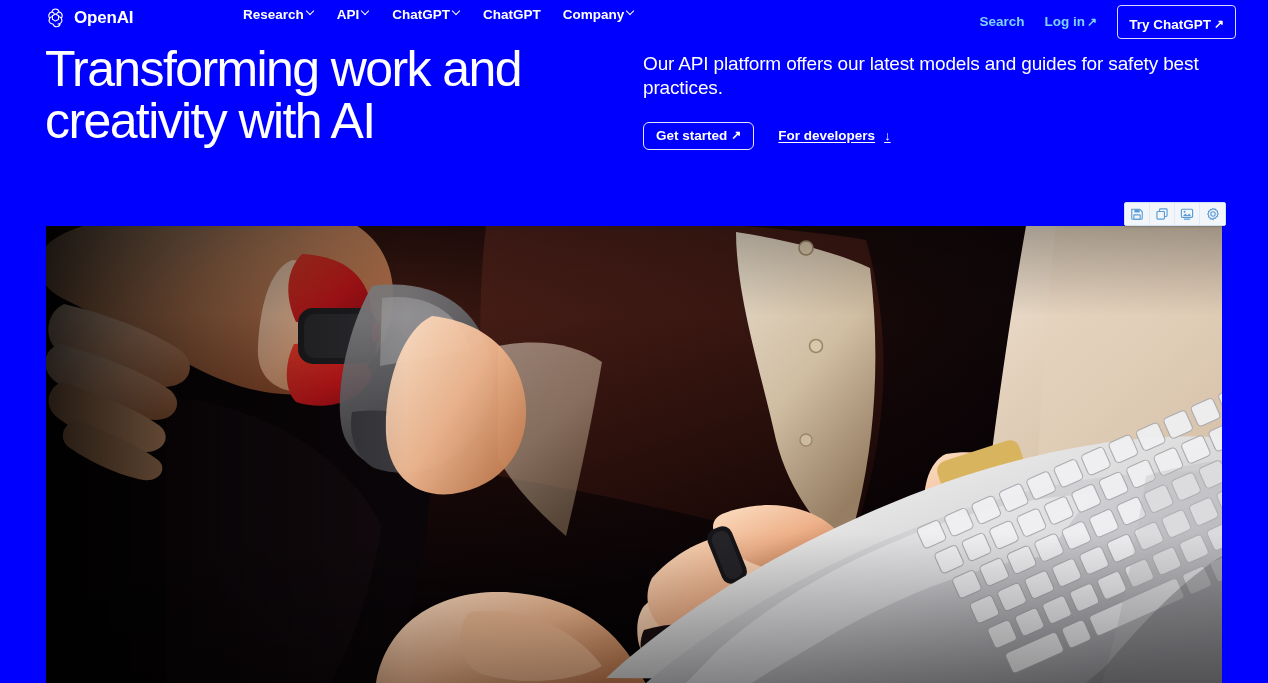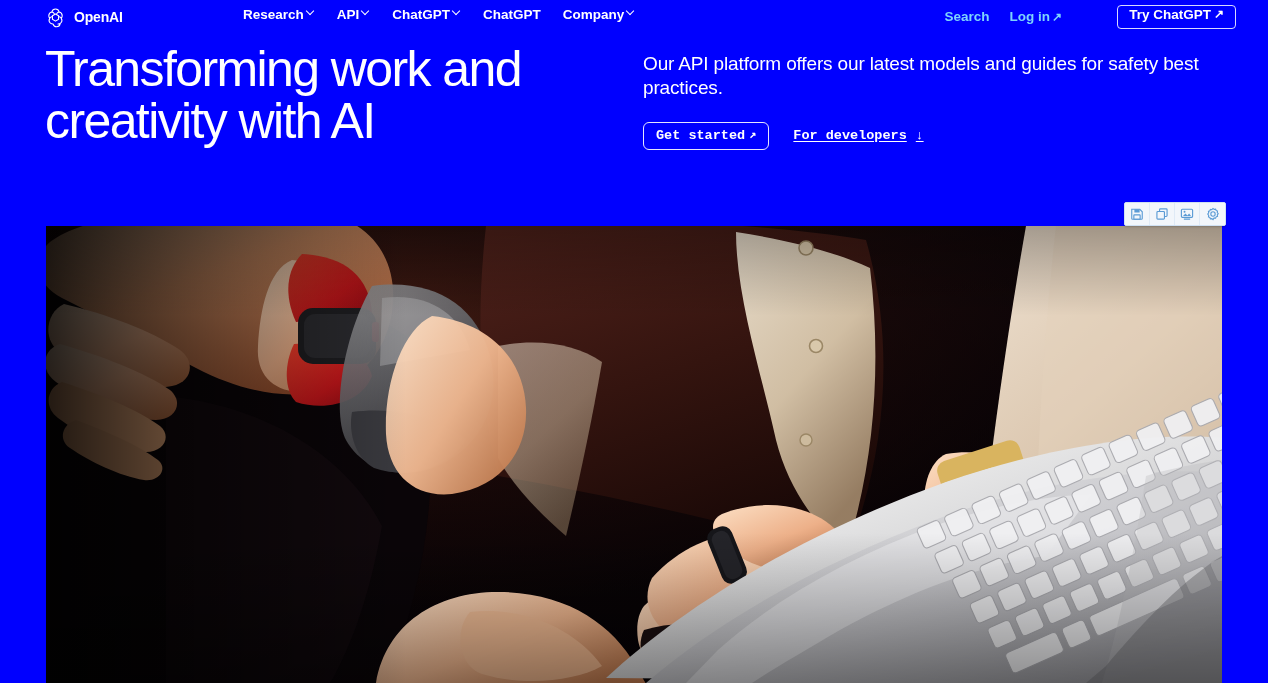"OpenAI" .brand-name { font-size: 14px -> 17px }
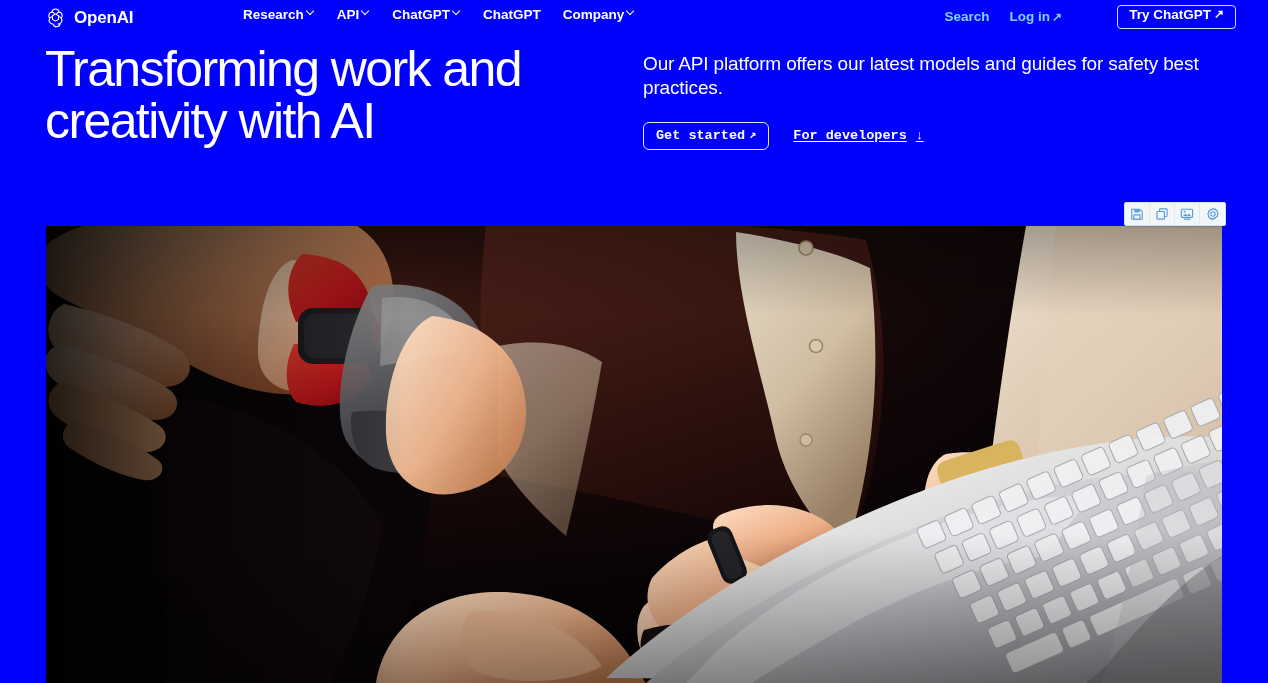"Try ChatGPT" .cta-btn { margin-left: 35px -> none; padding: 2px 11px 6px -> 12px 11px 6px }
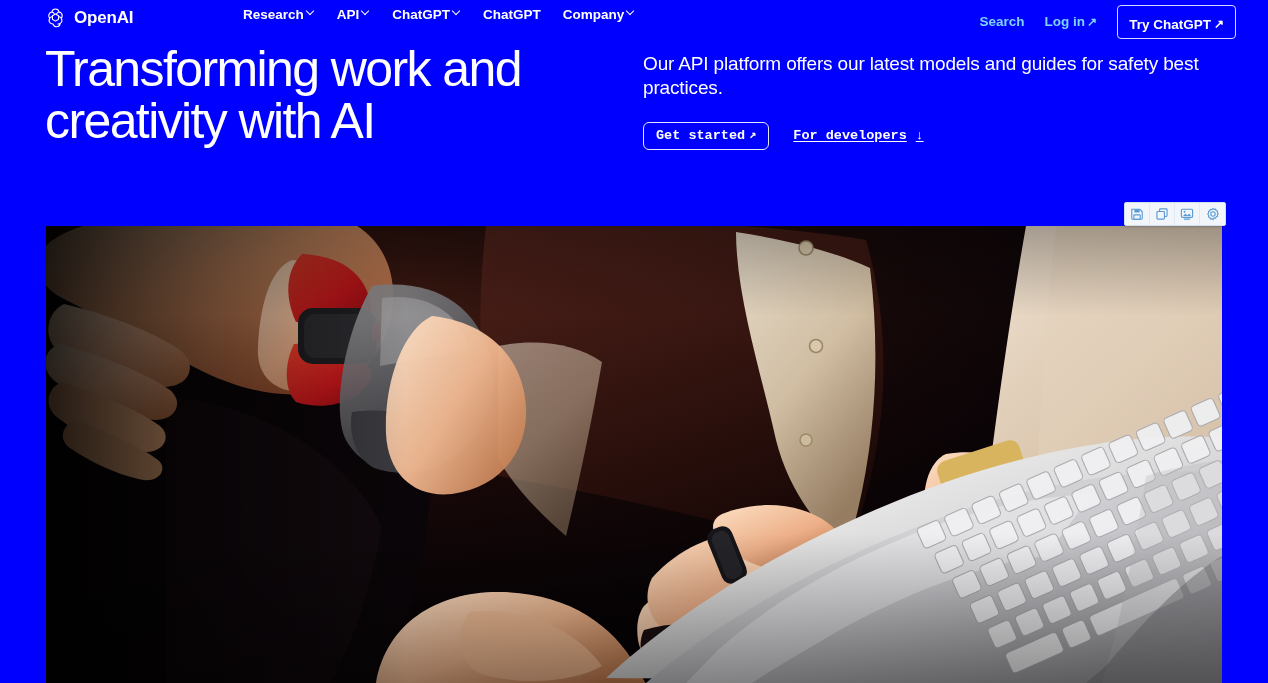"Get started" .hero-actions { font-family: Liberation Mono, monospace -> none }
